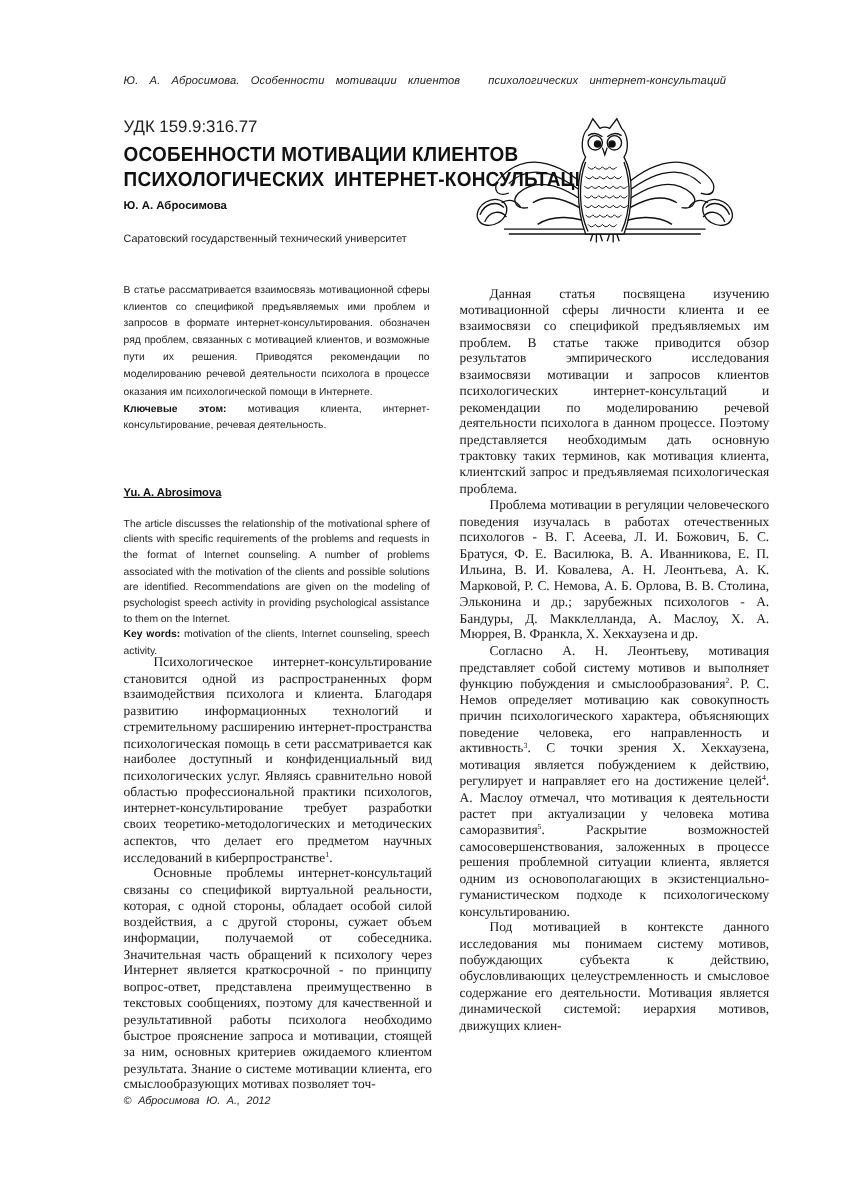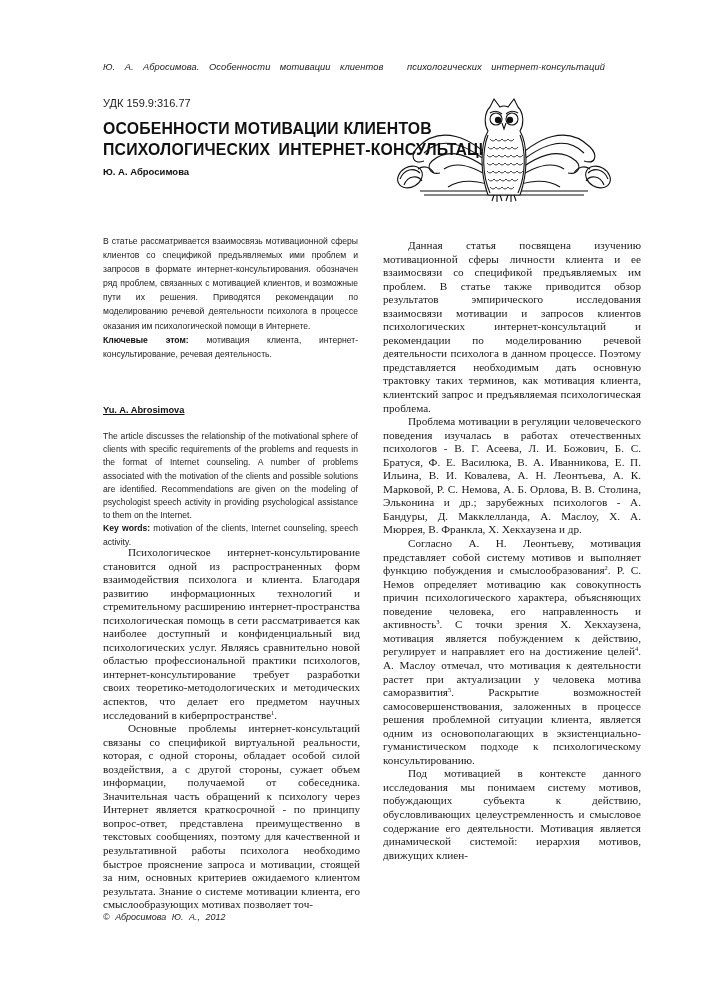"УДК 159.9:316.77" #udc { font-size: 11px -> 14px }
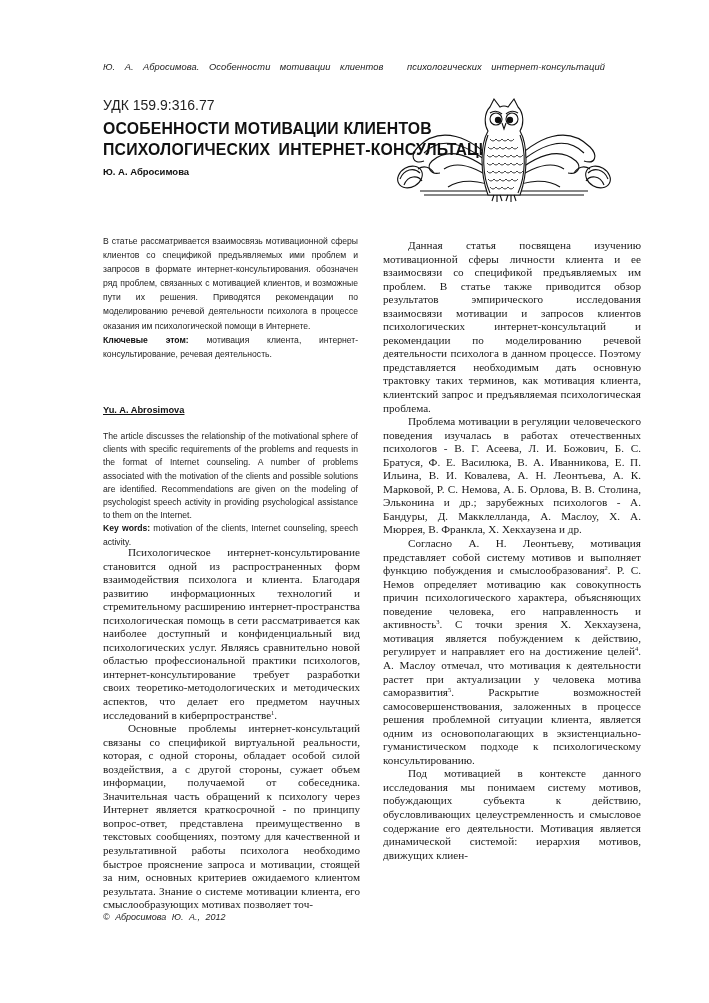"Саратовский государственный технический" div { html: none -> <div>Саратовский государственный технический университет</div> }
